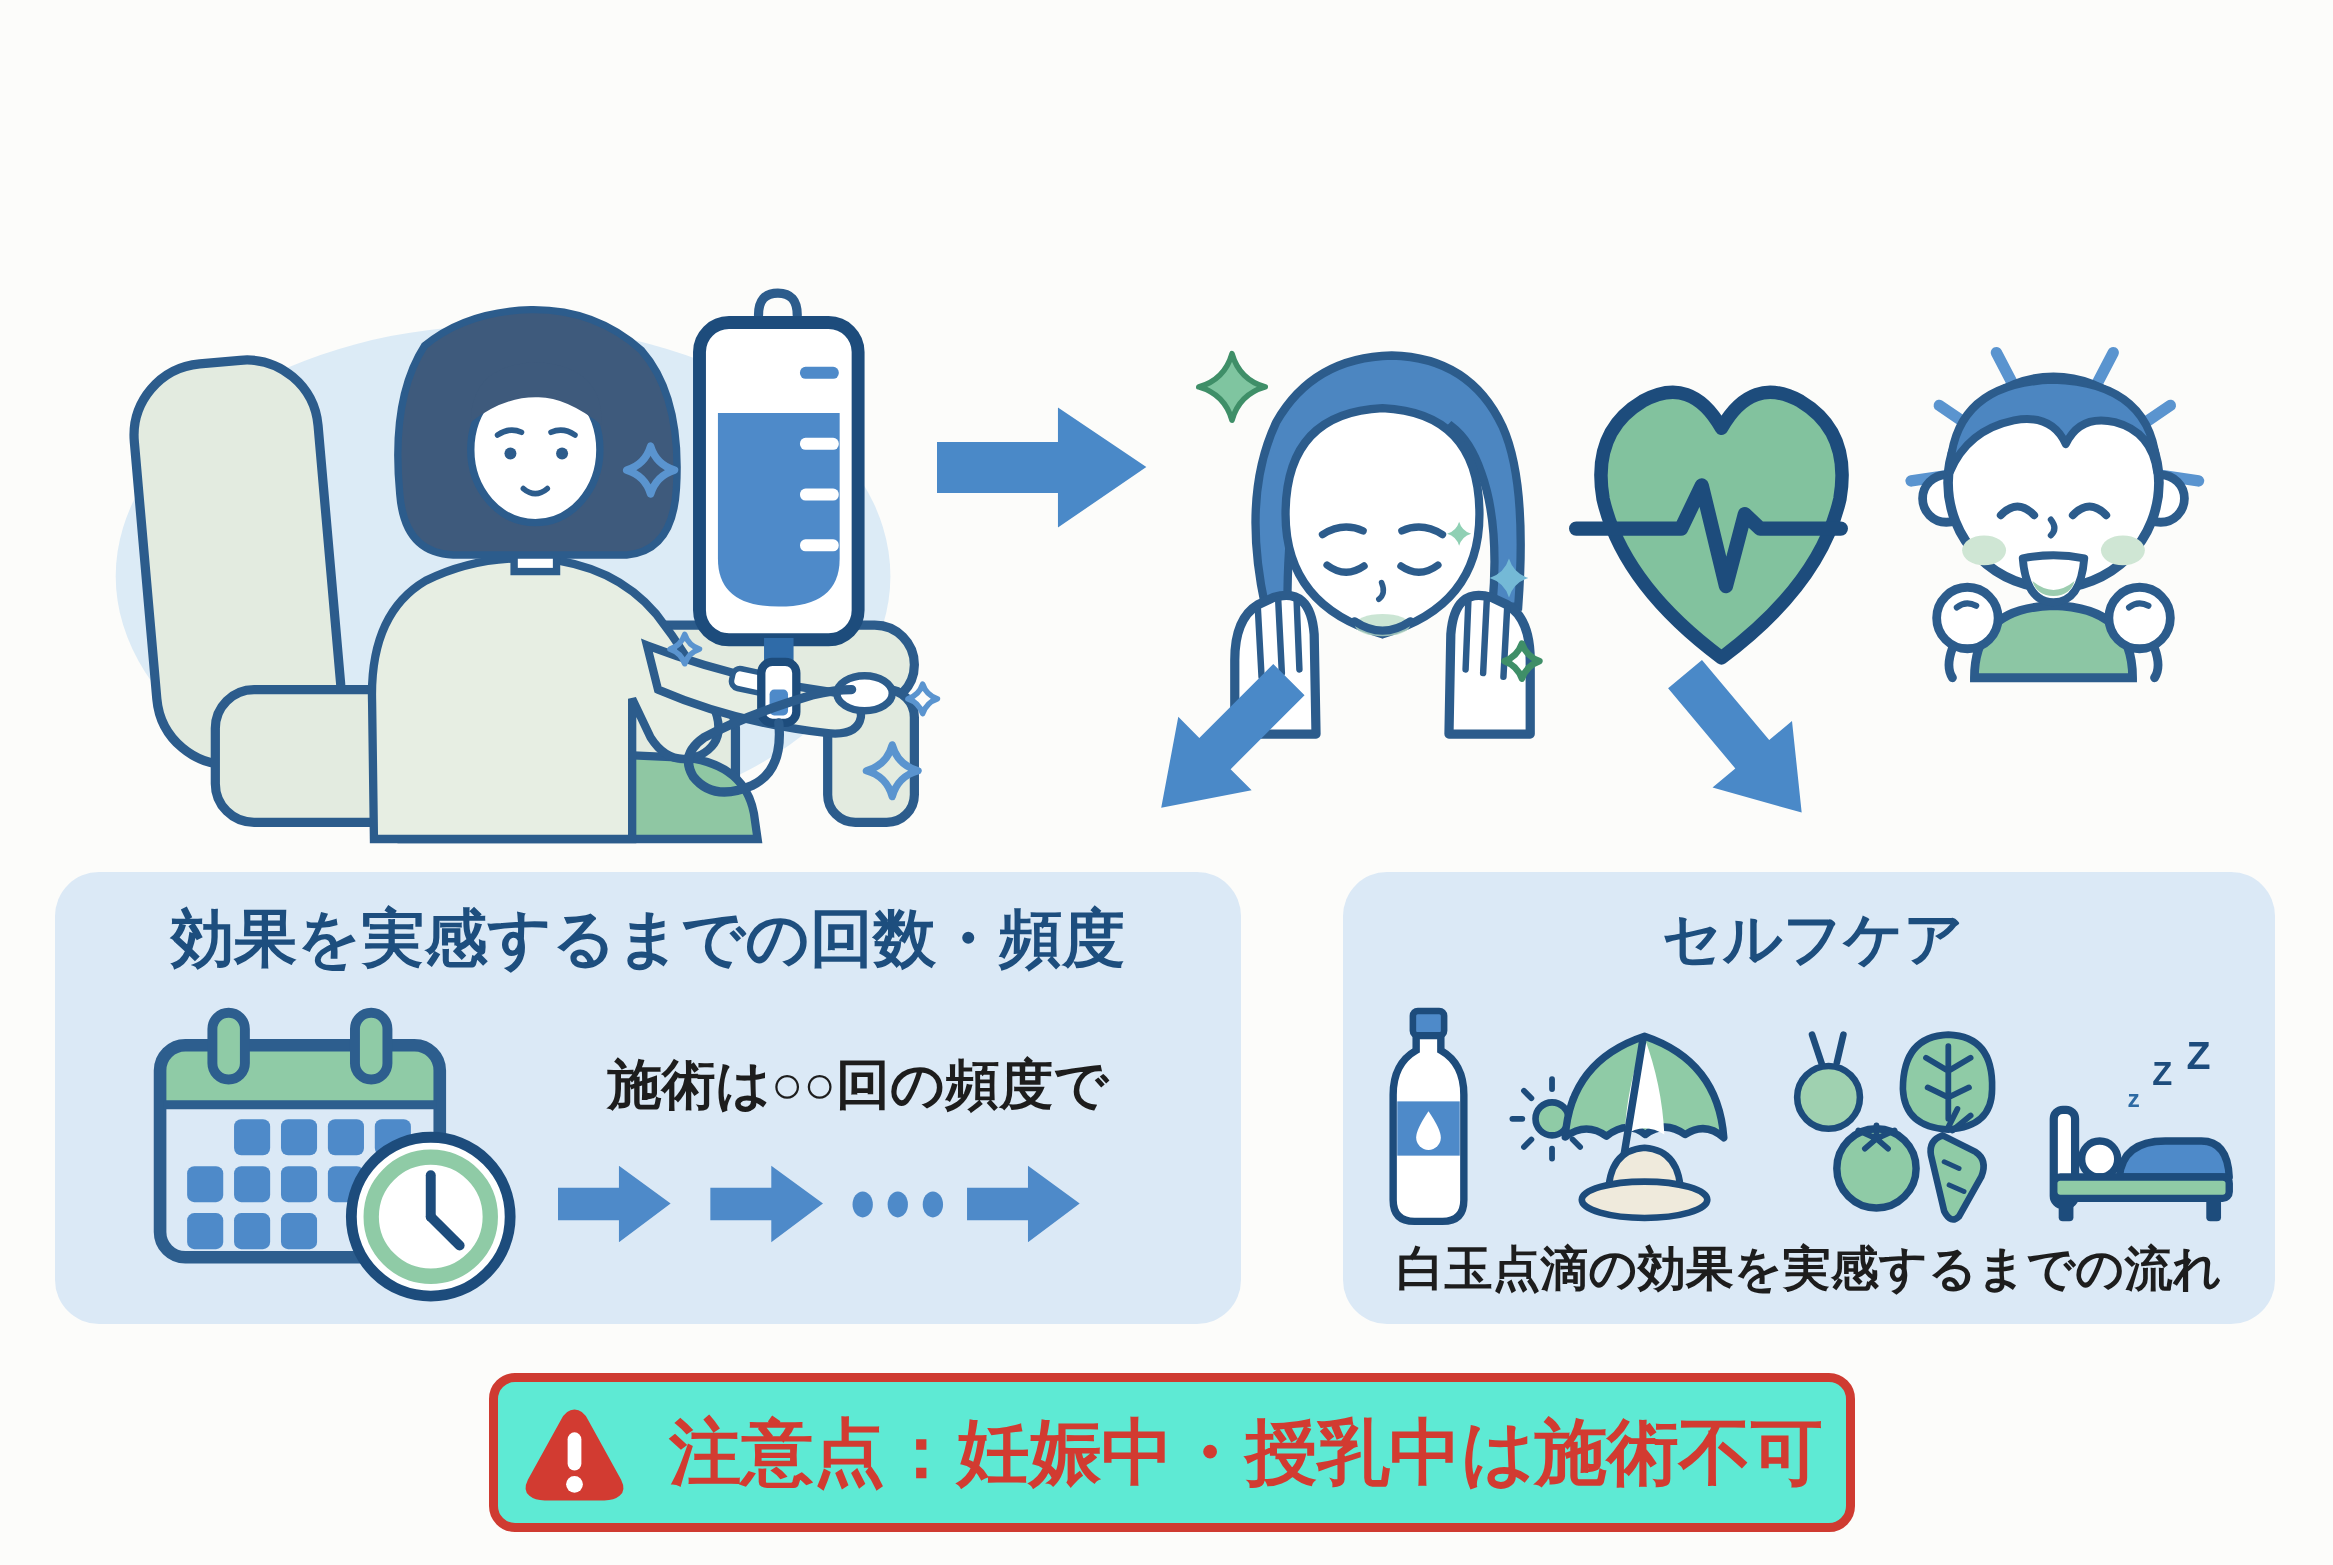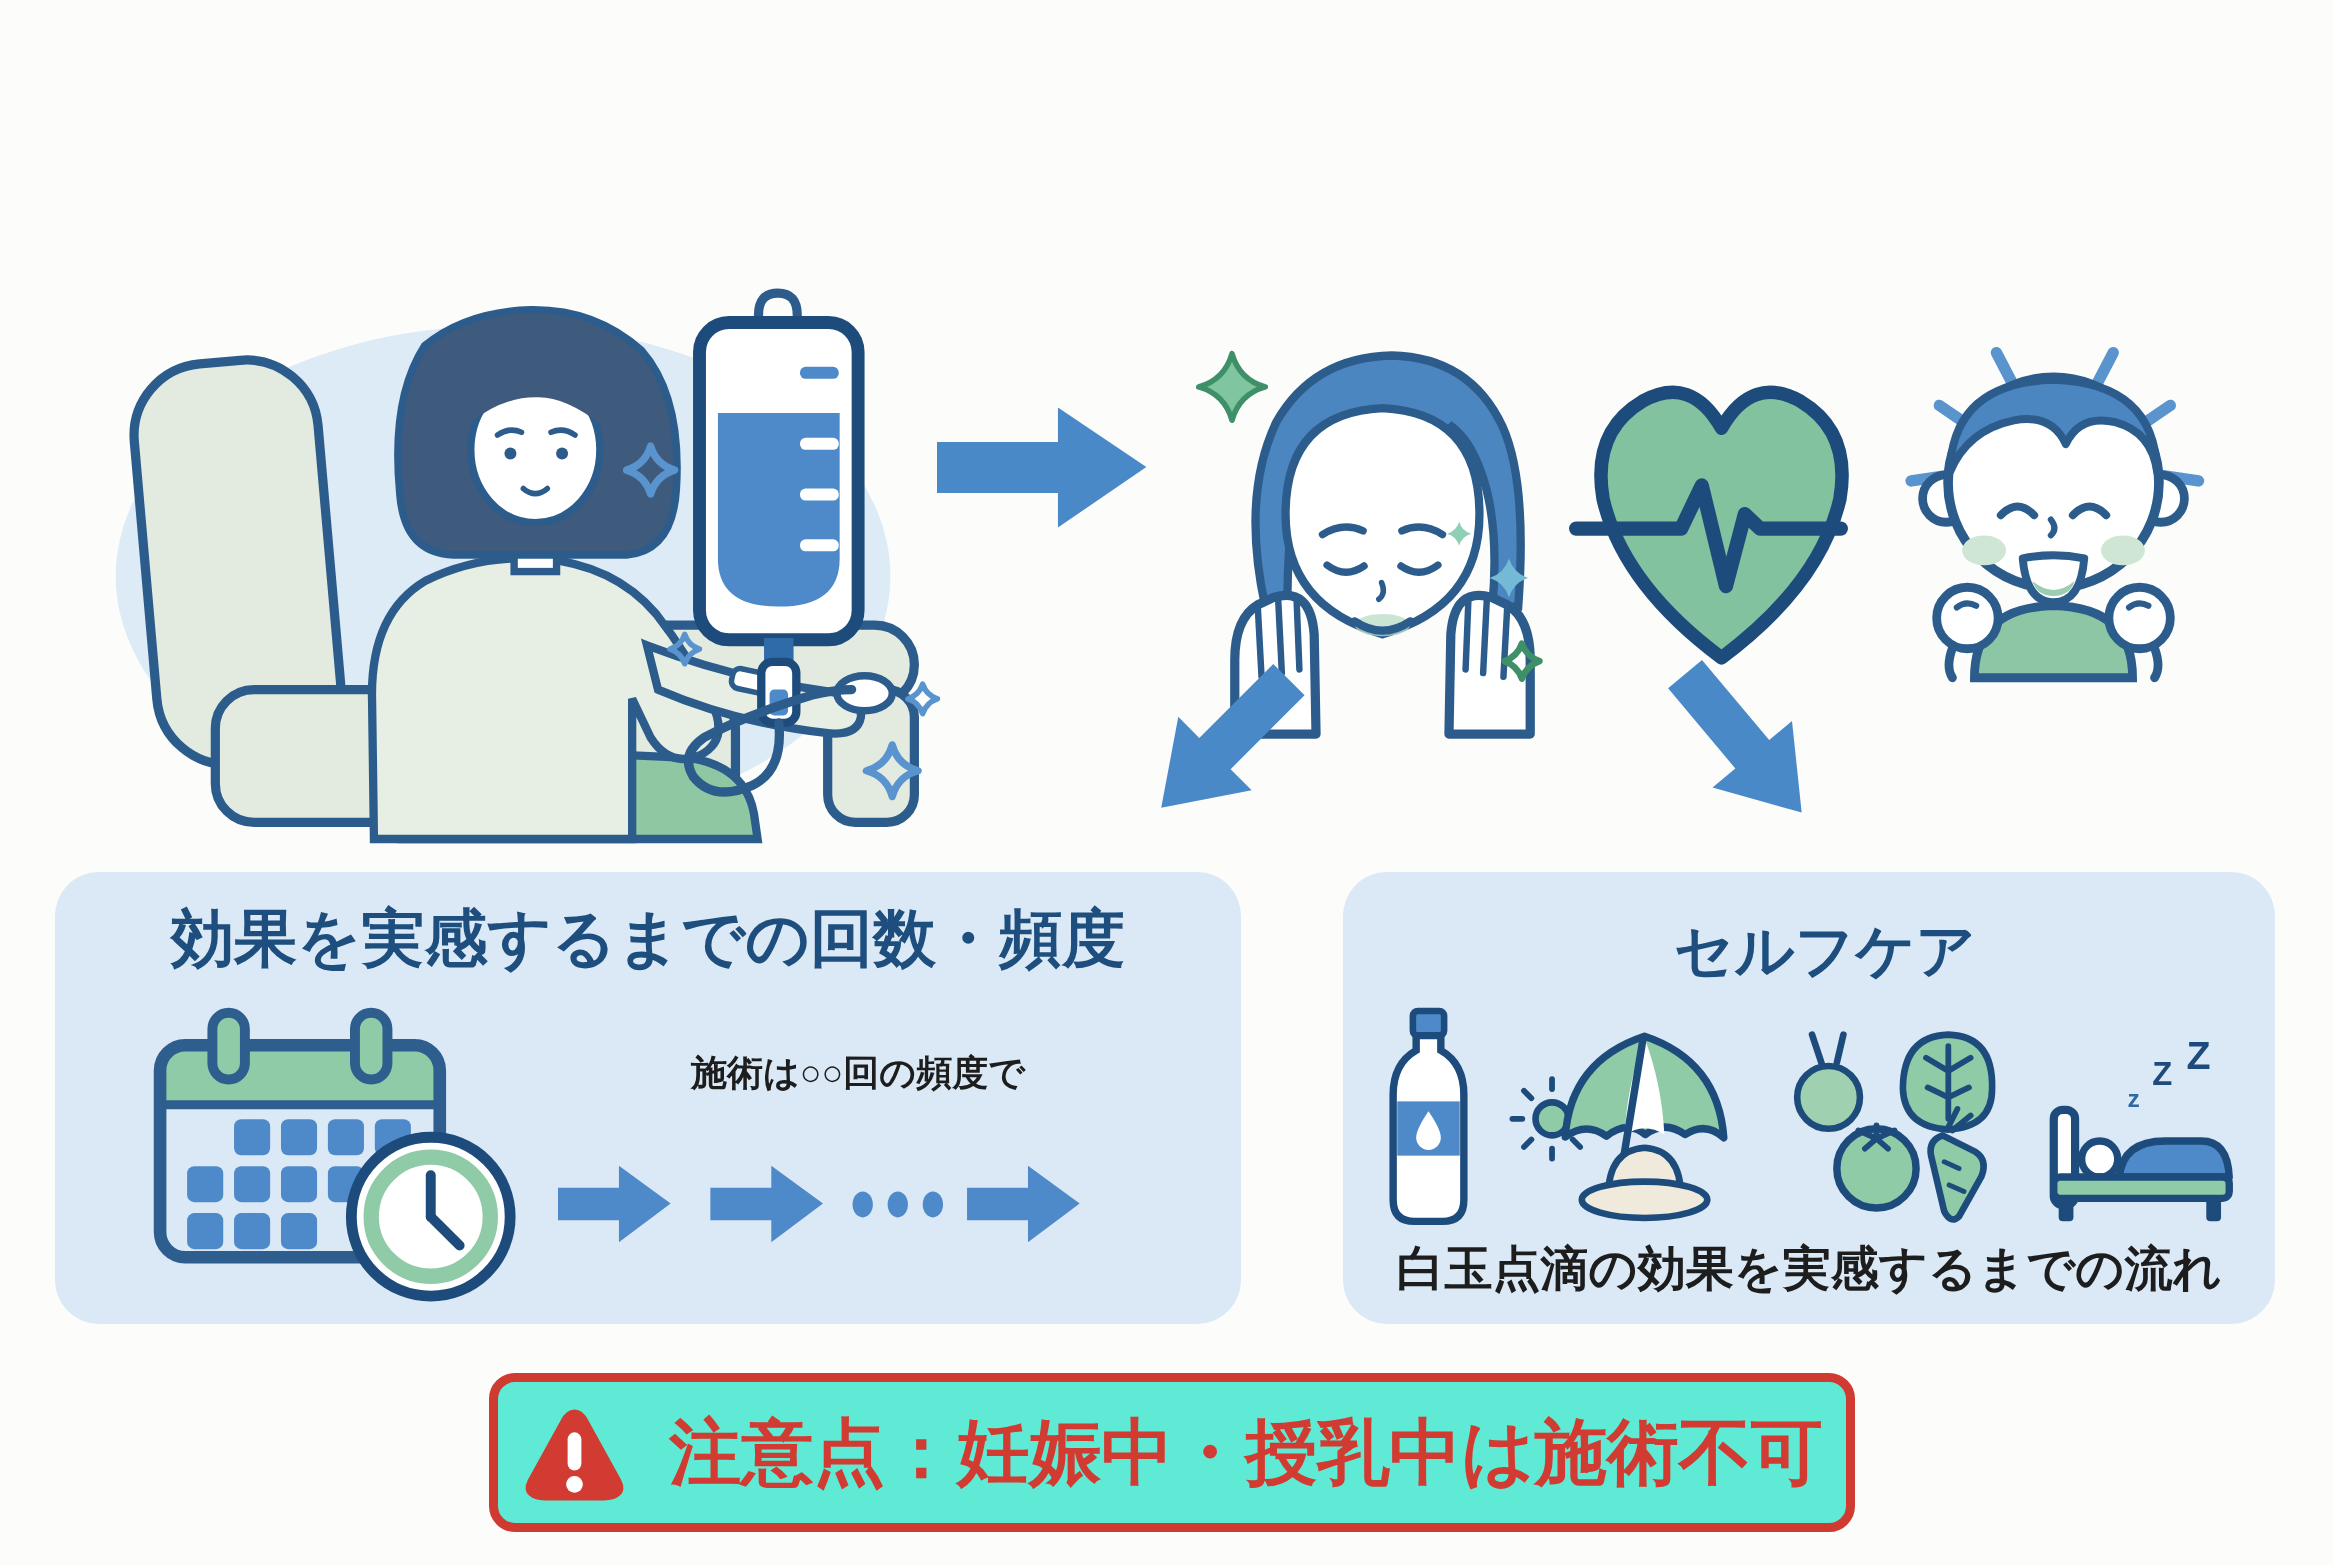"セルフケア" h2.box-heading { margin: 16px -> 4px }
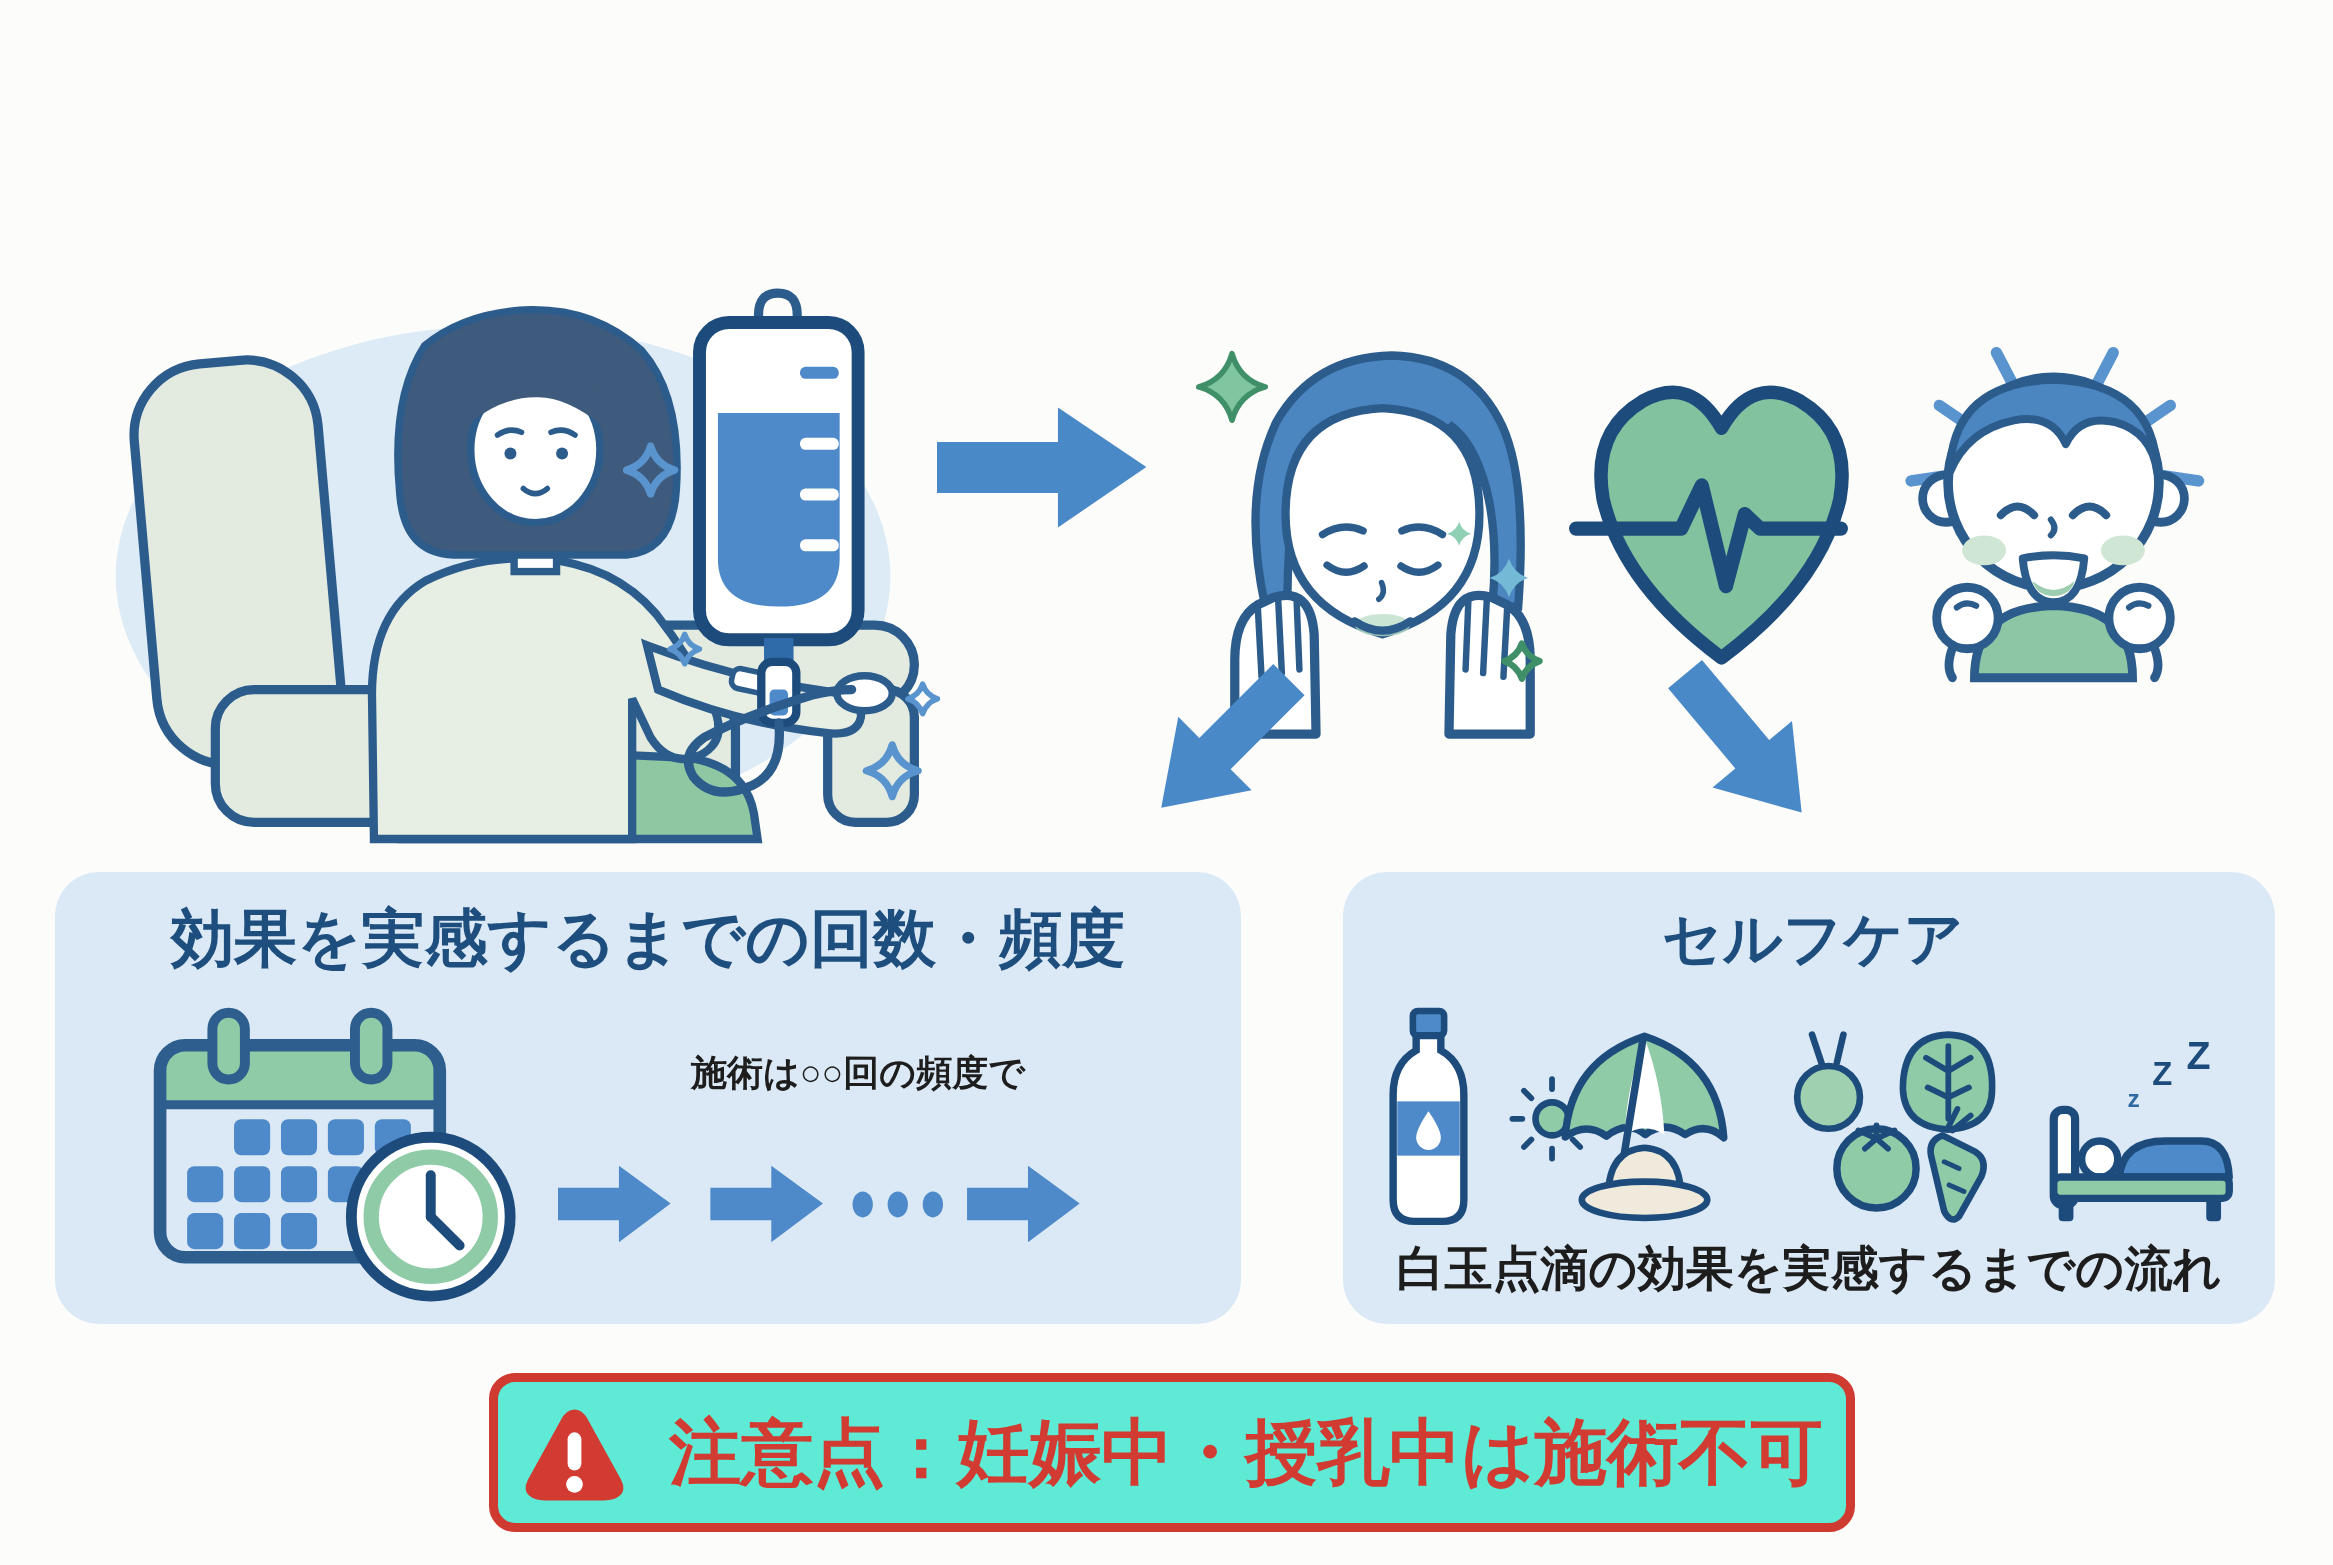"施術は○○回の頻度で" .note-left { font-size: 36px -> 54px }
